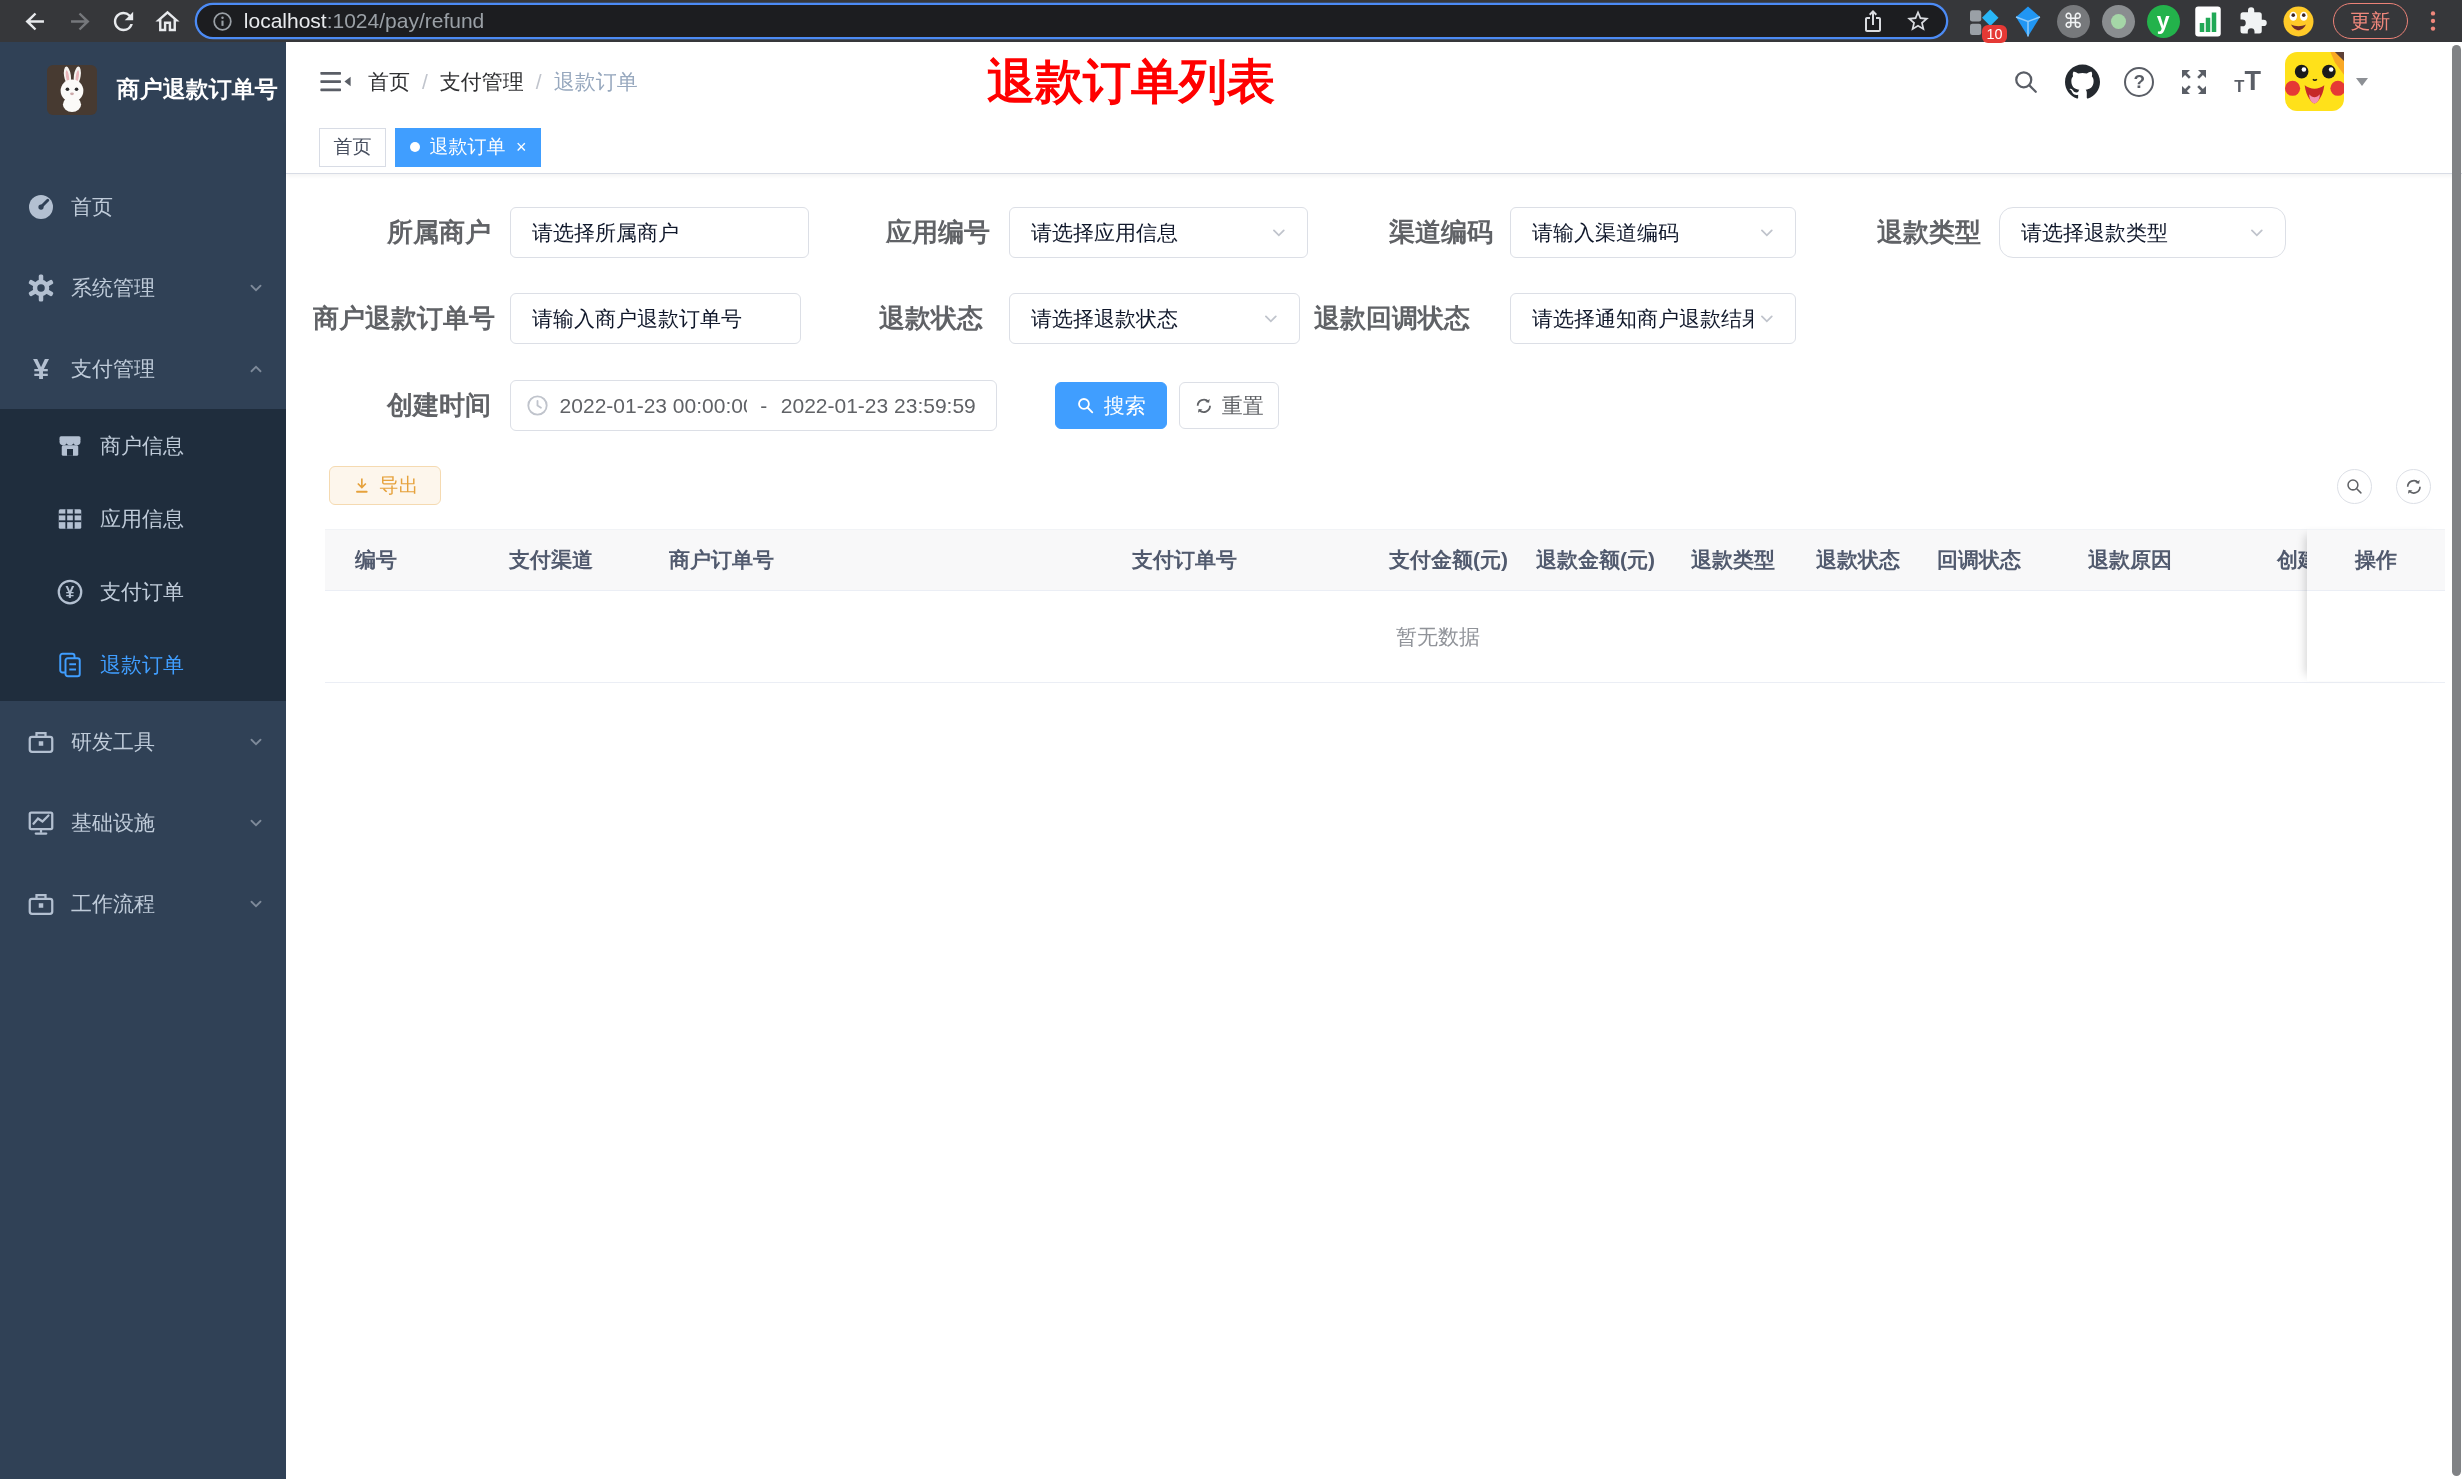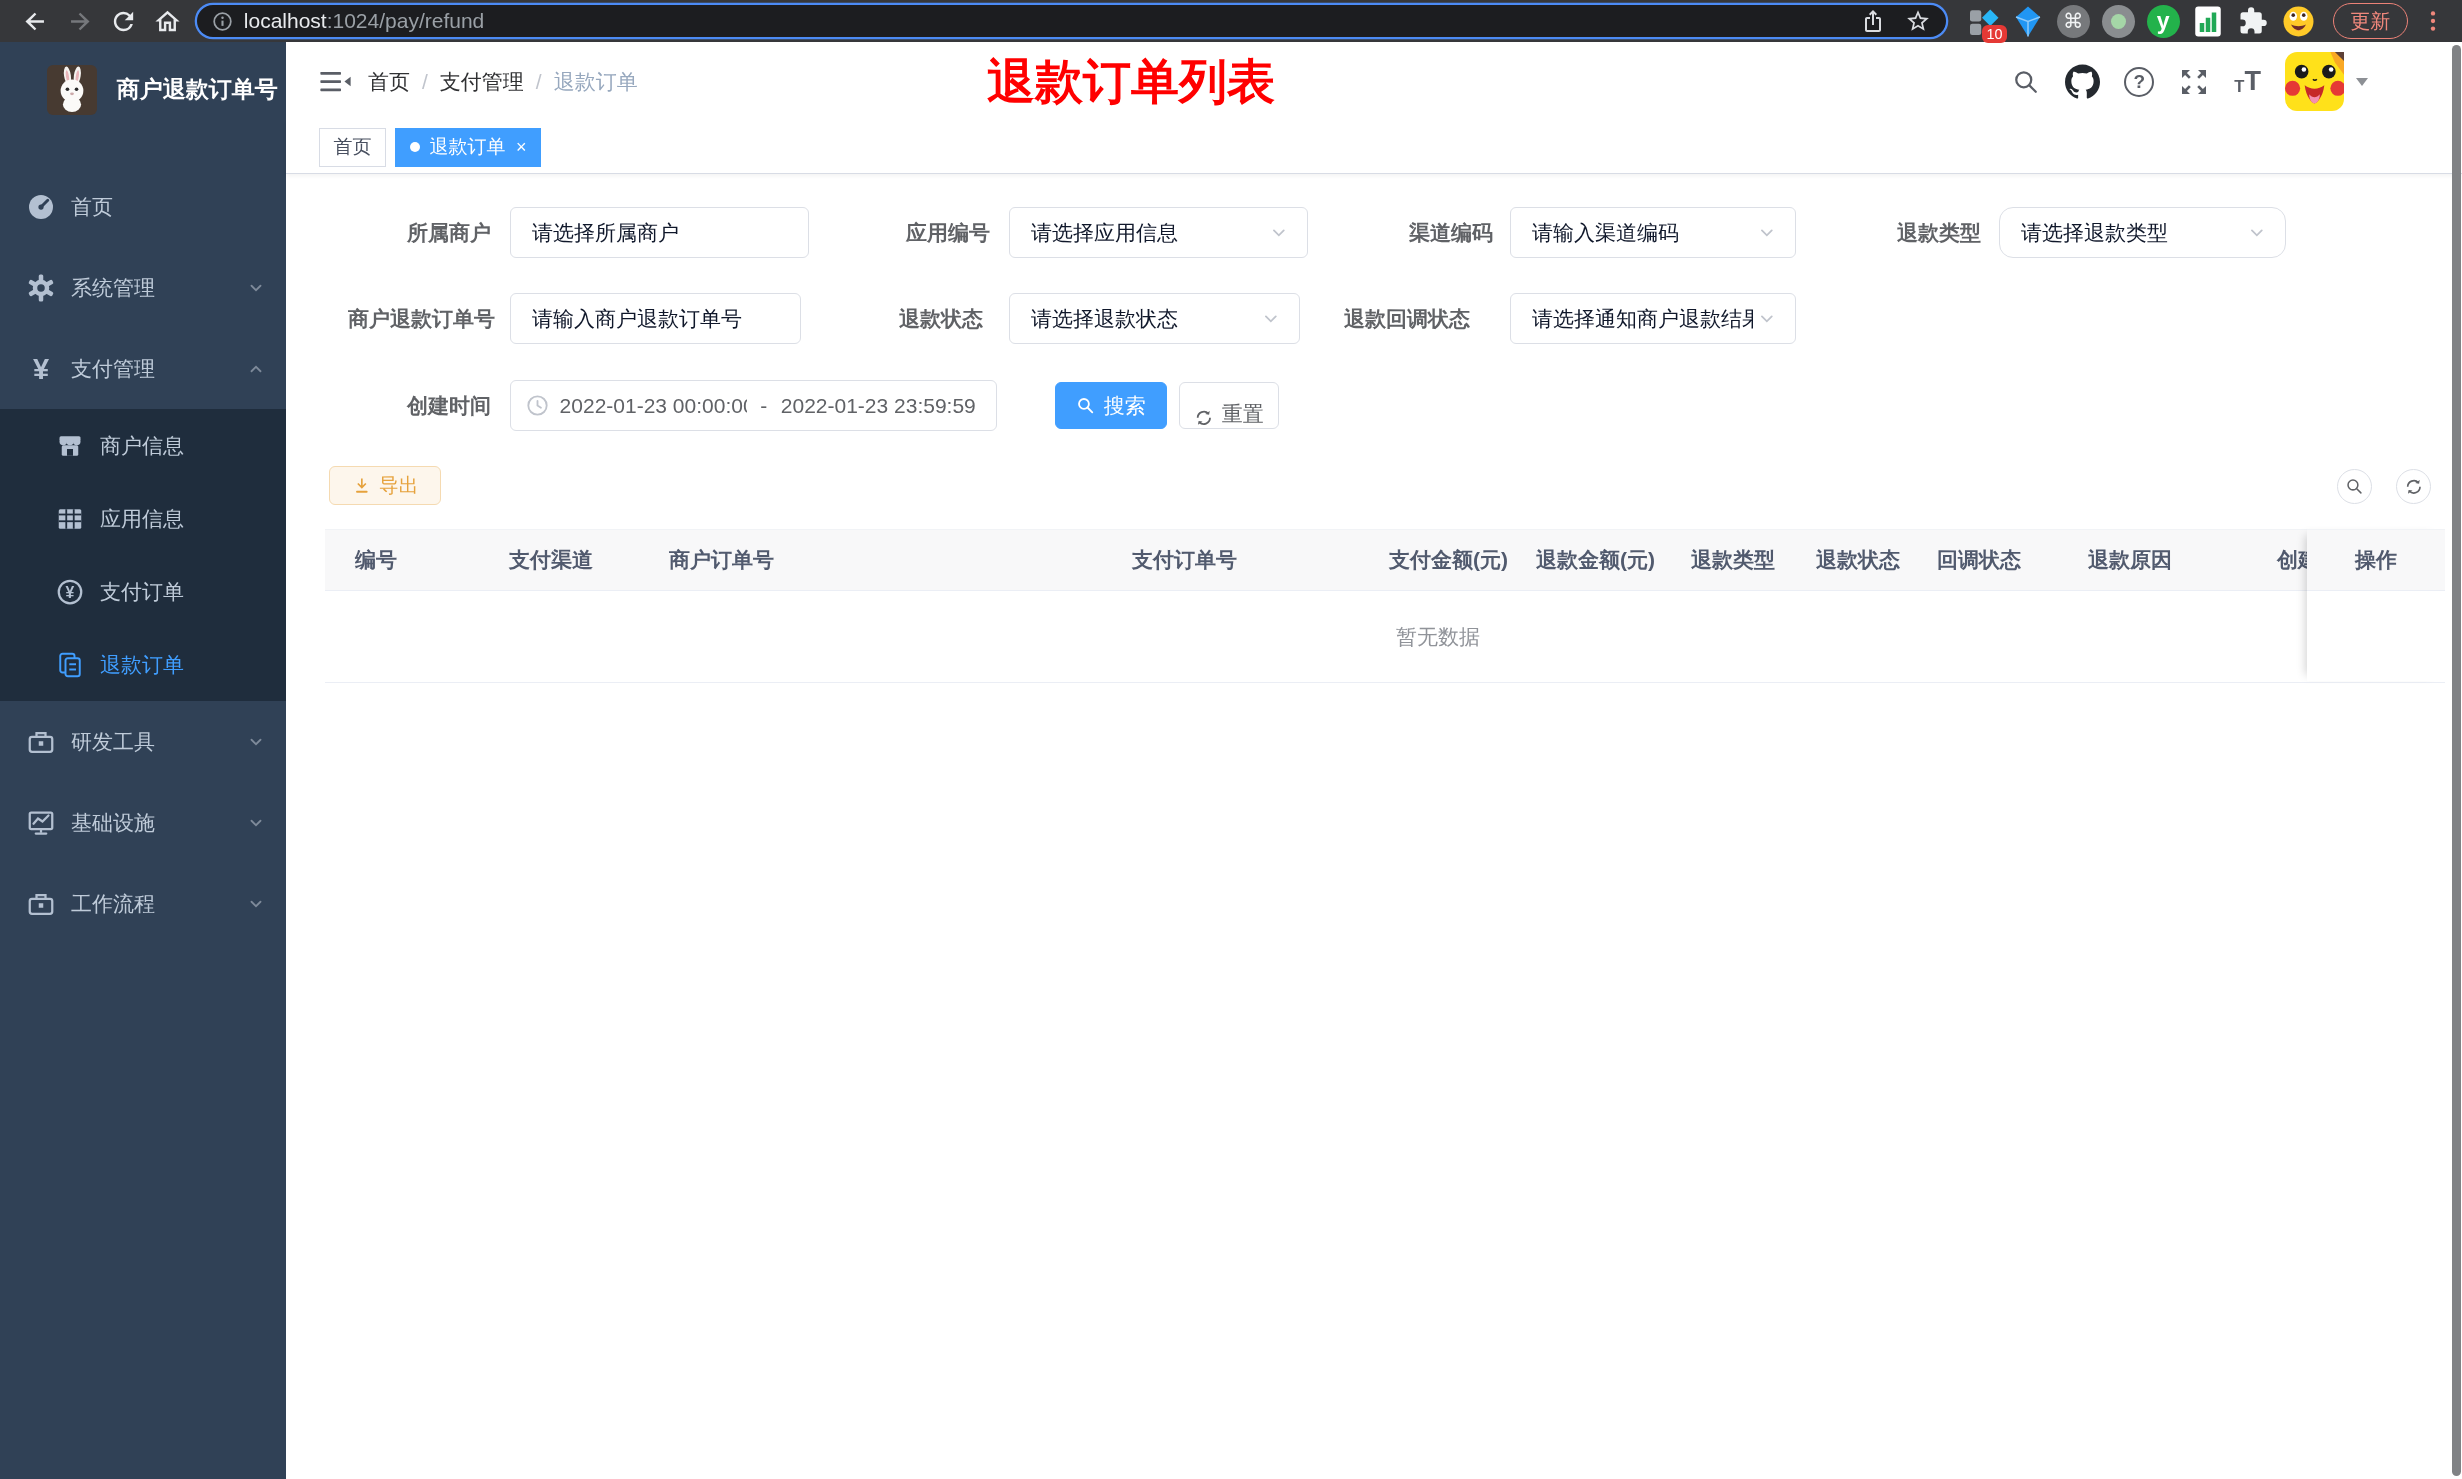"所属商户" .f-label { font-size: 21px -> 26px }
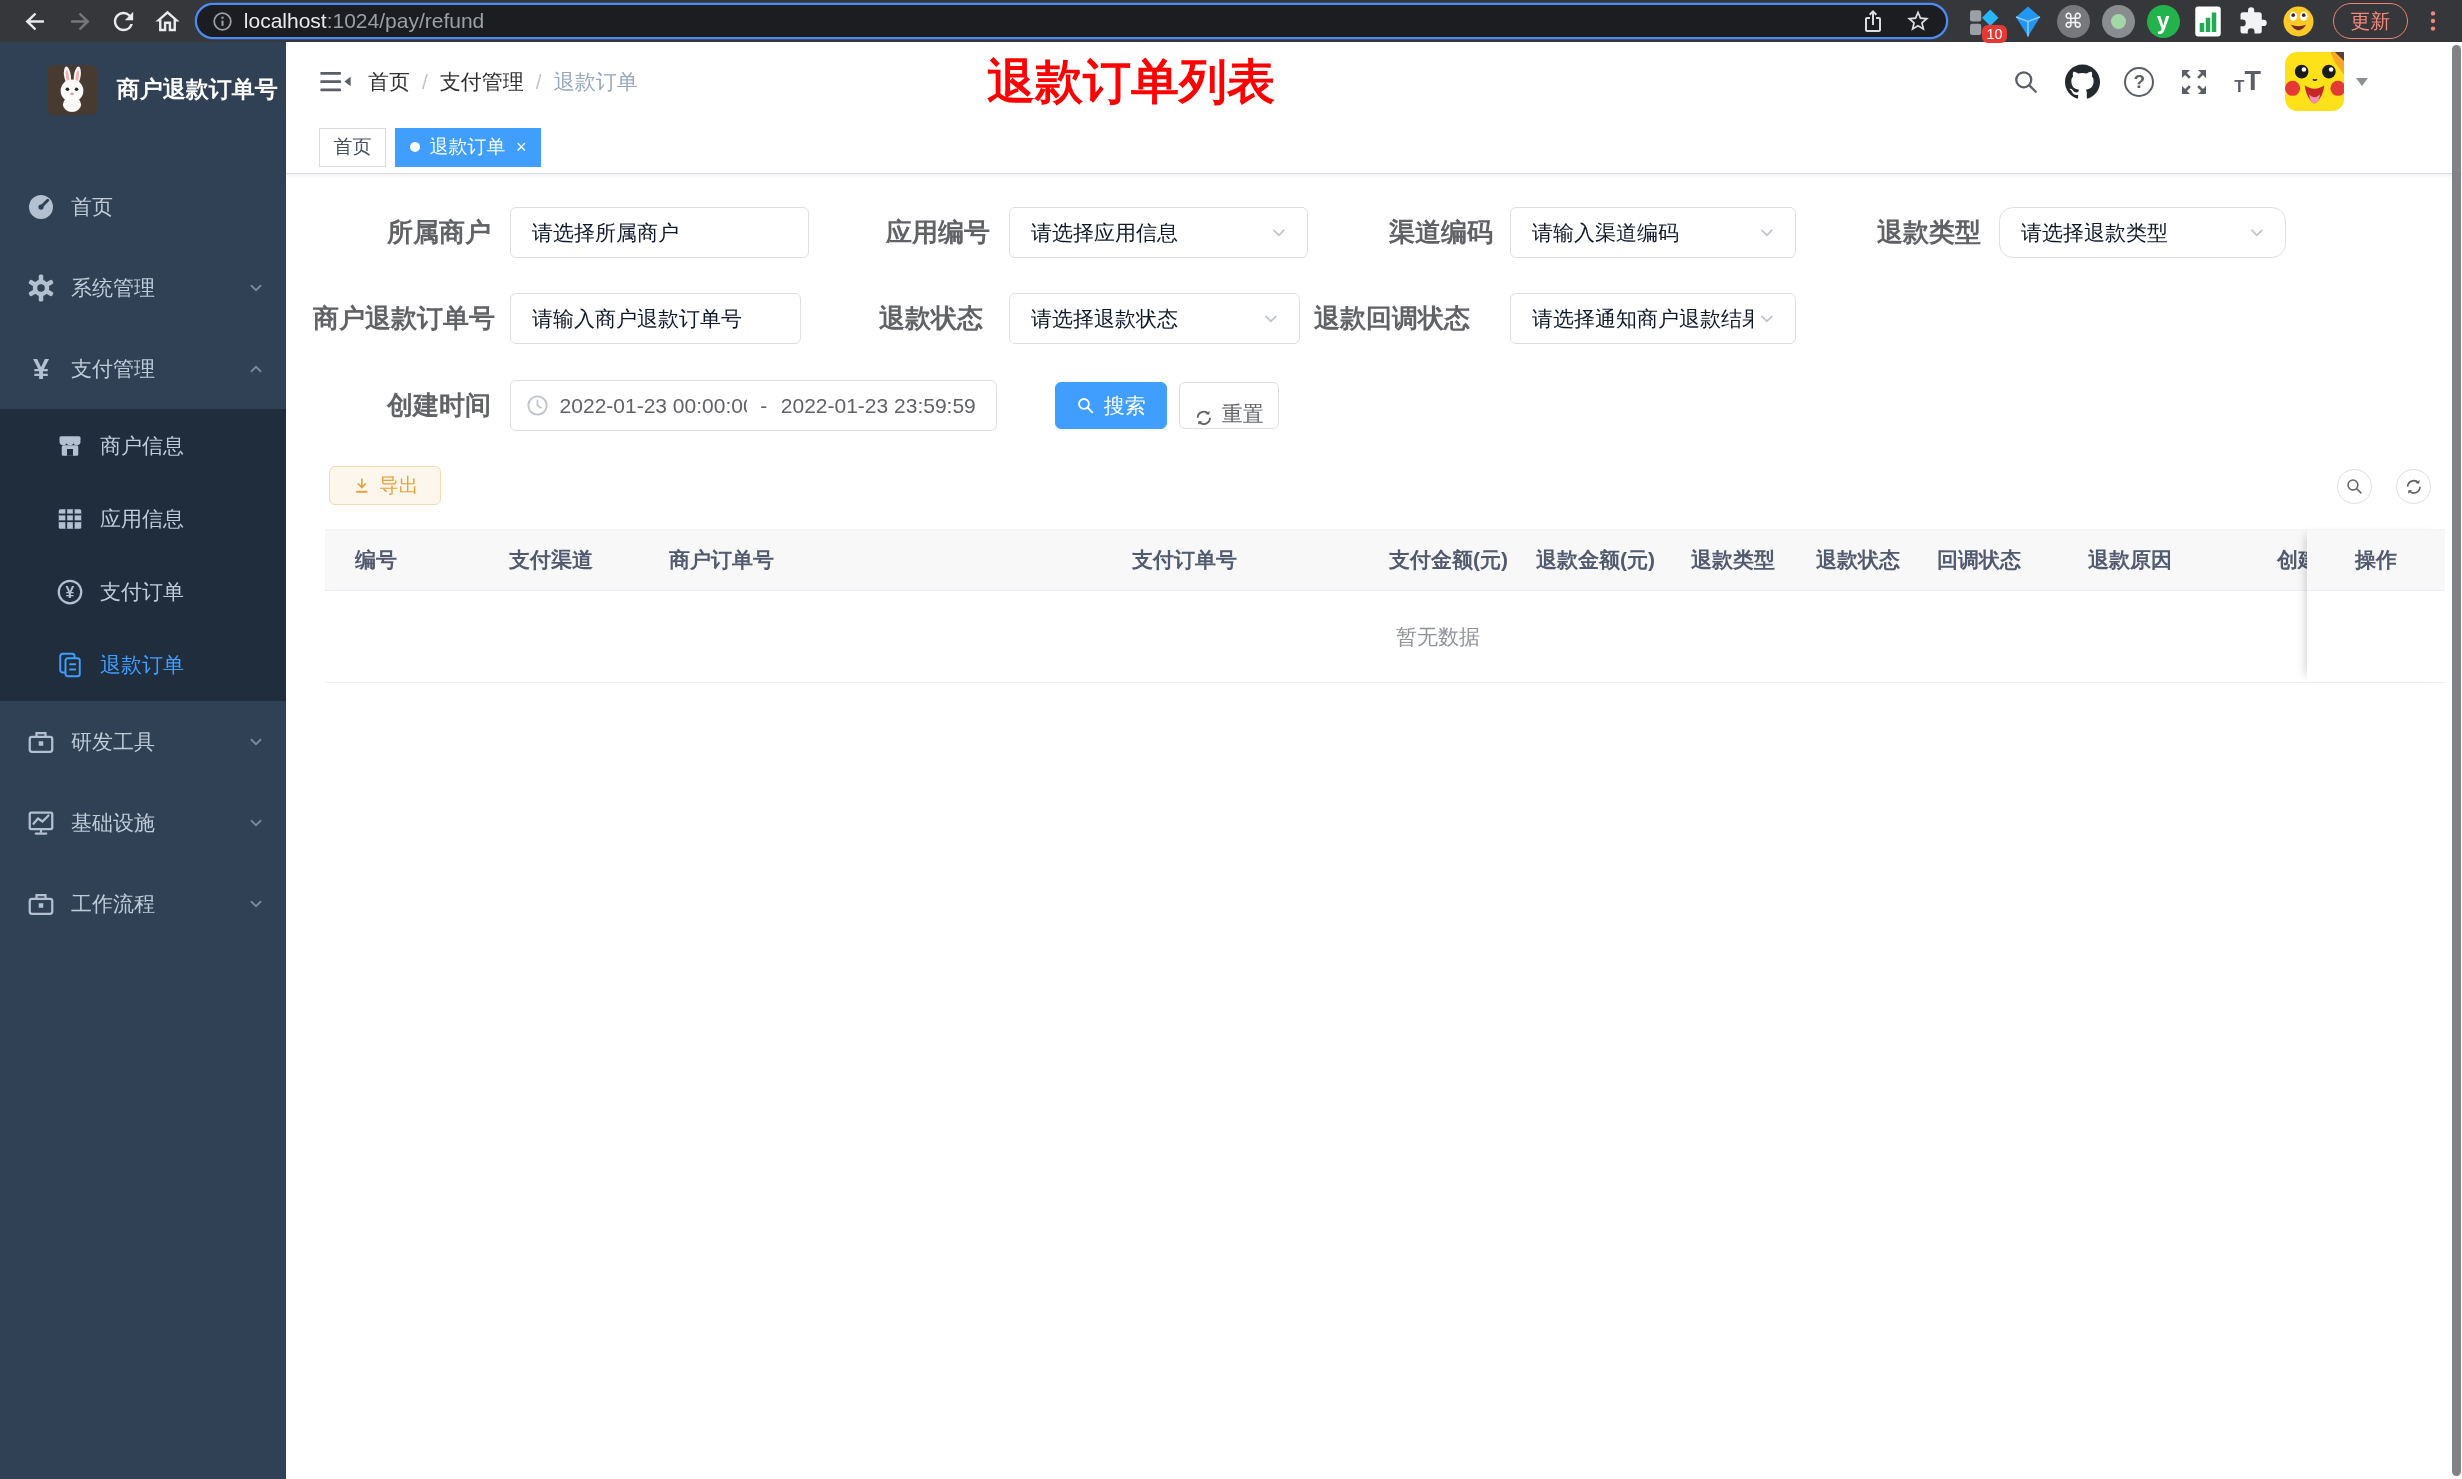"重置" div.btn { align-items: flex-end -> none }
